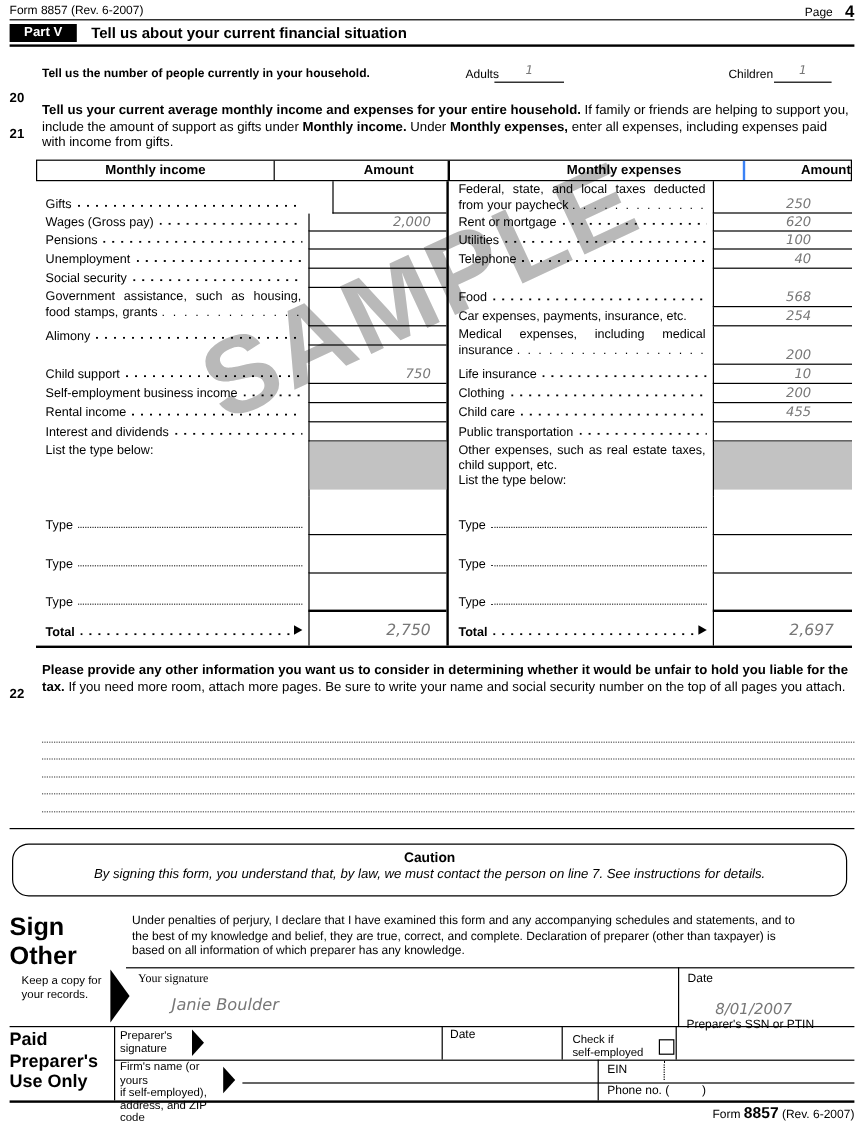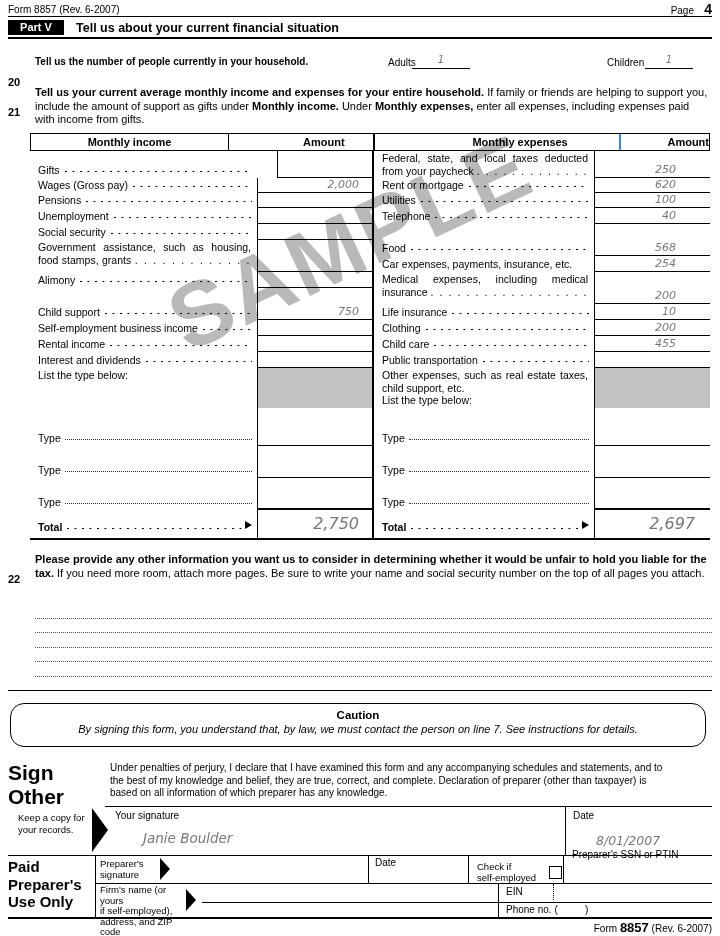"2,750" .trow.total .val { font-size: 16px -> 13px }
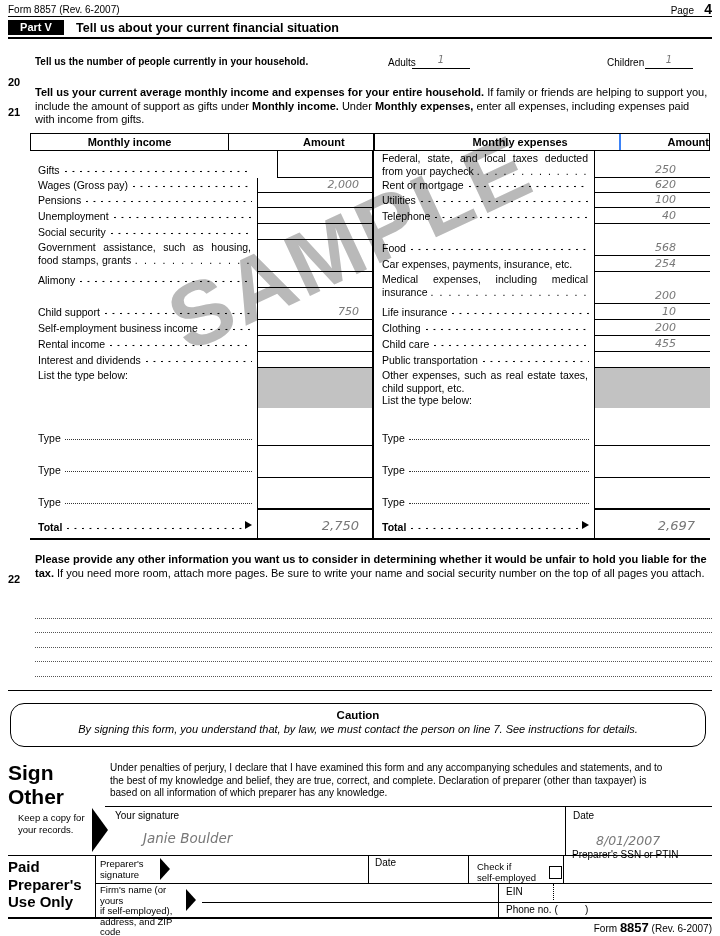"Your signature" div.abs { font-family: none -> Liberation Serif, serif }
